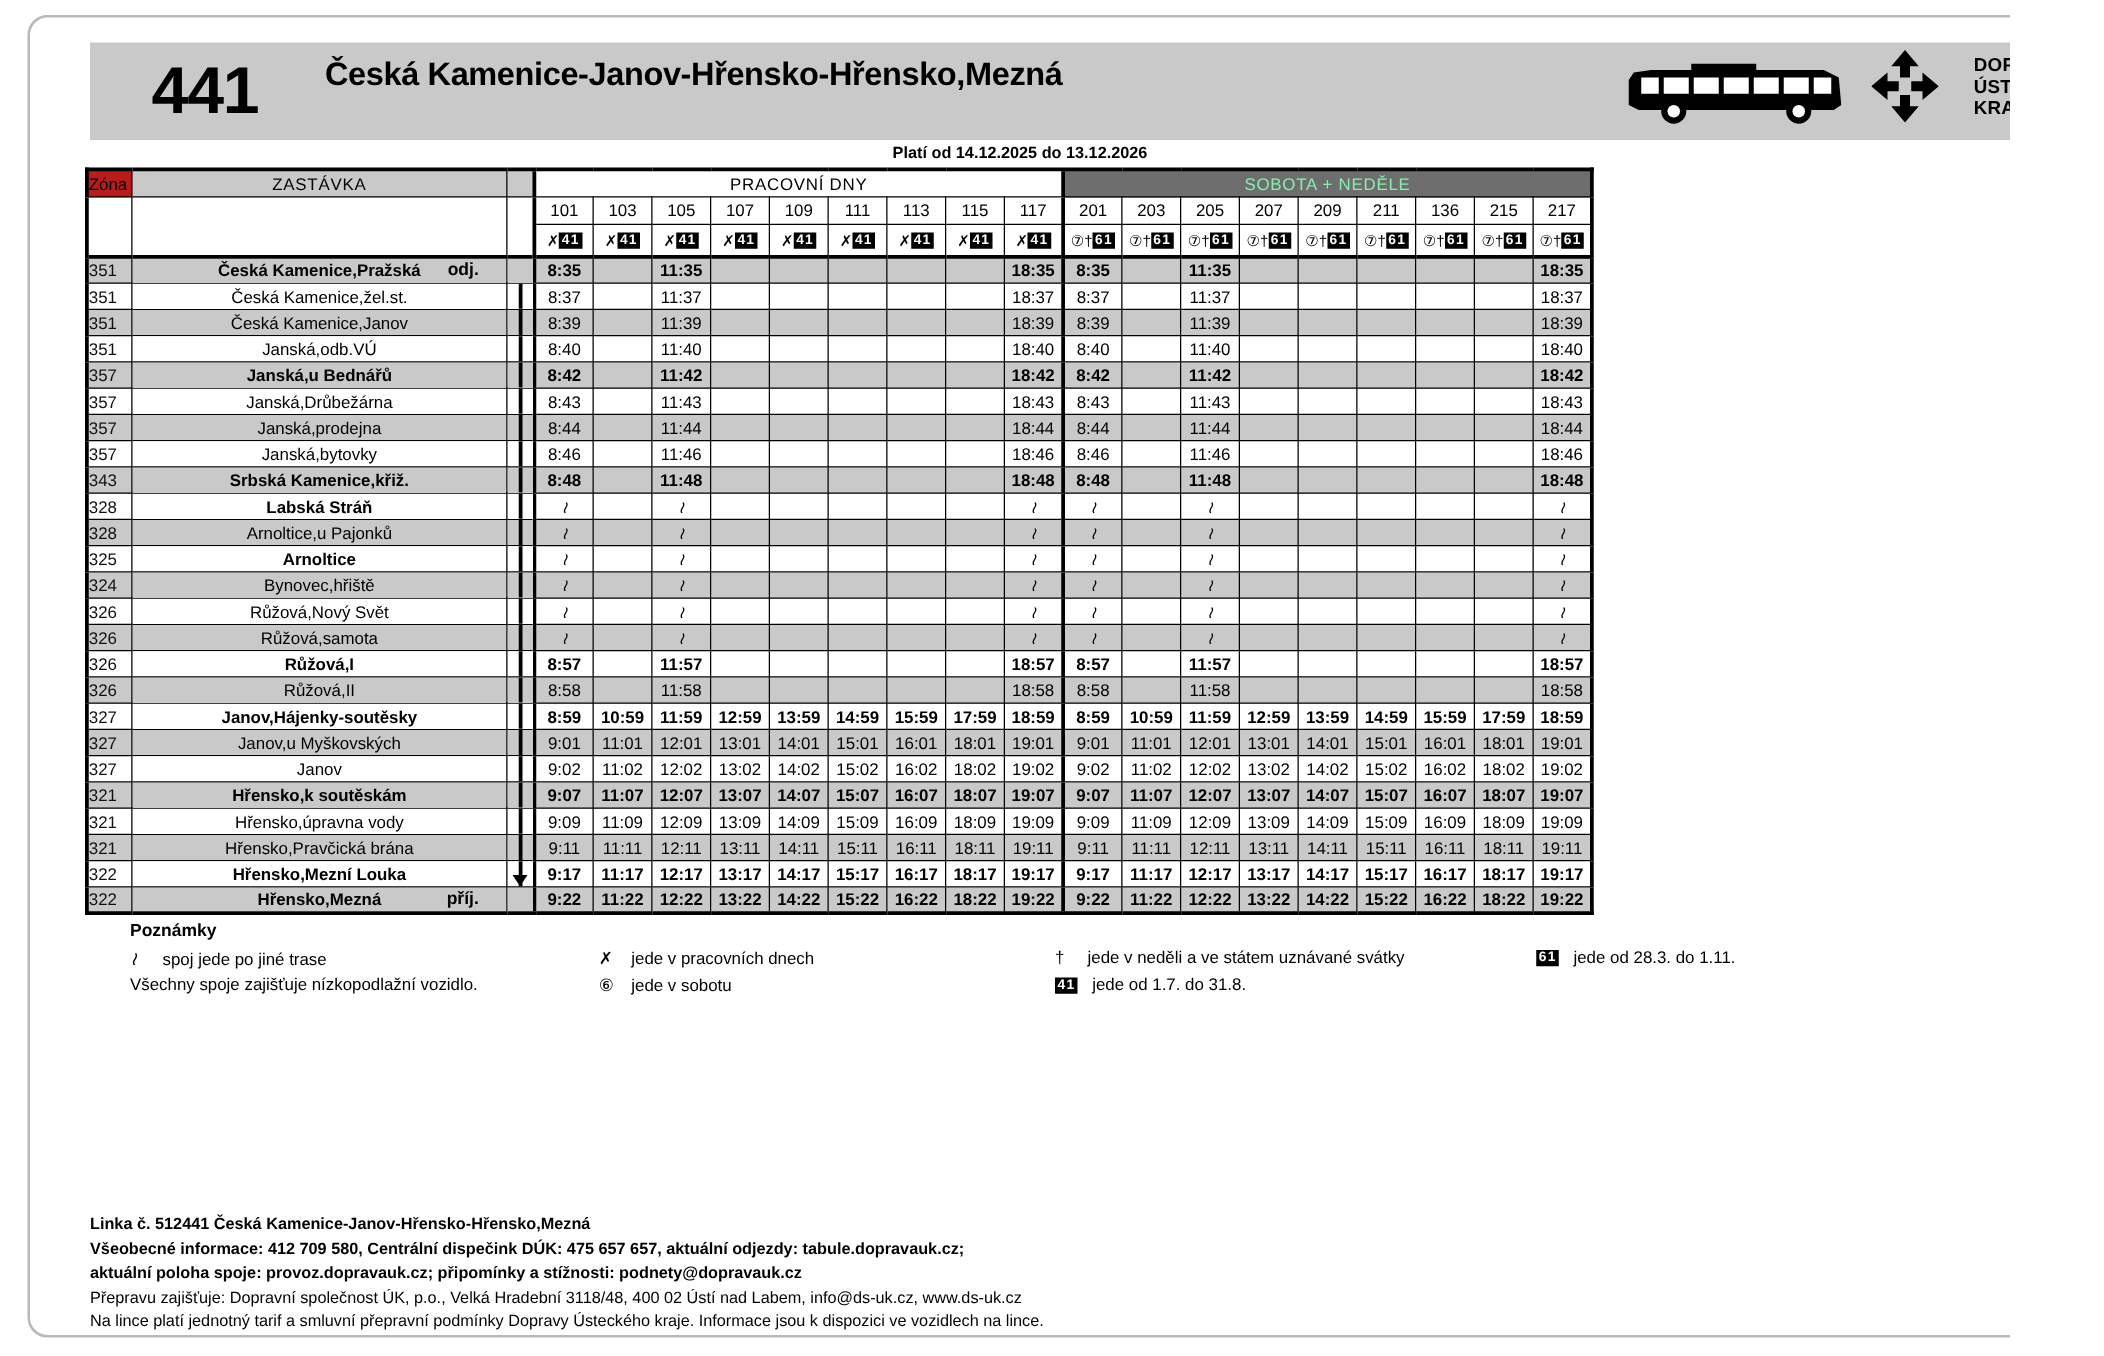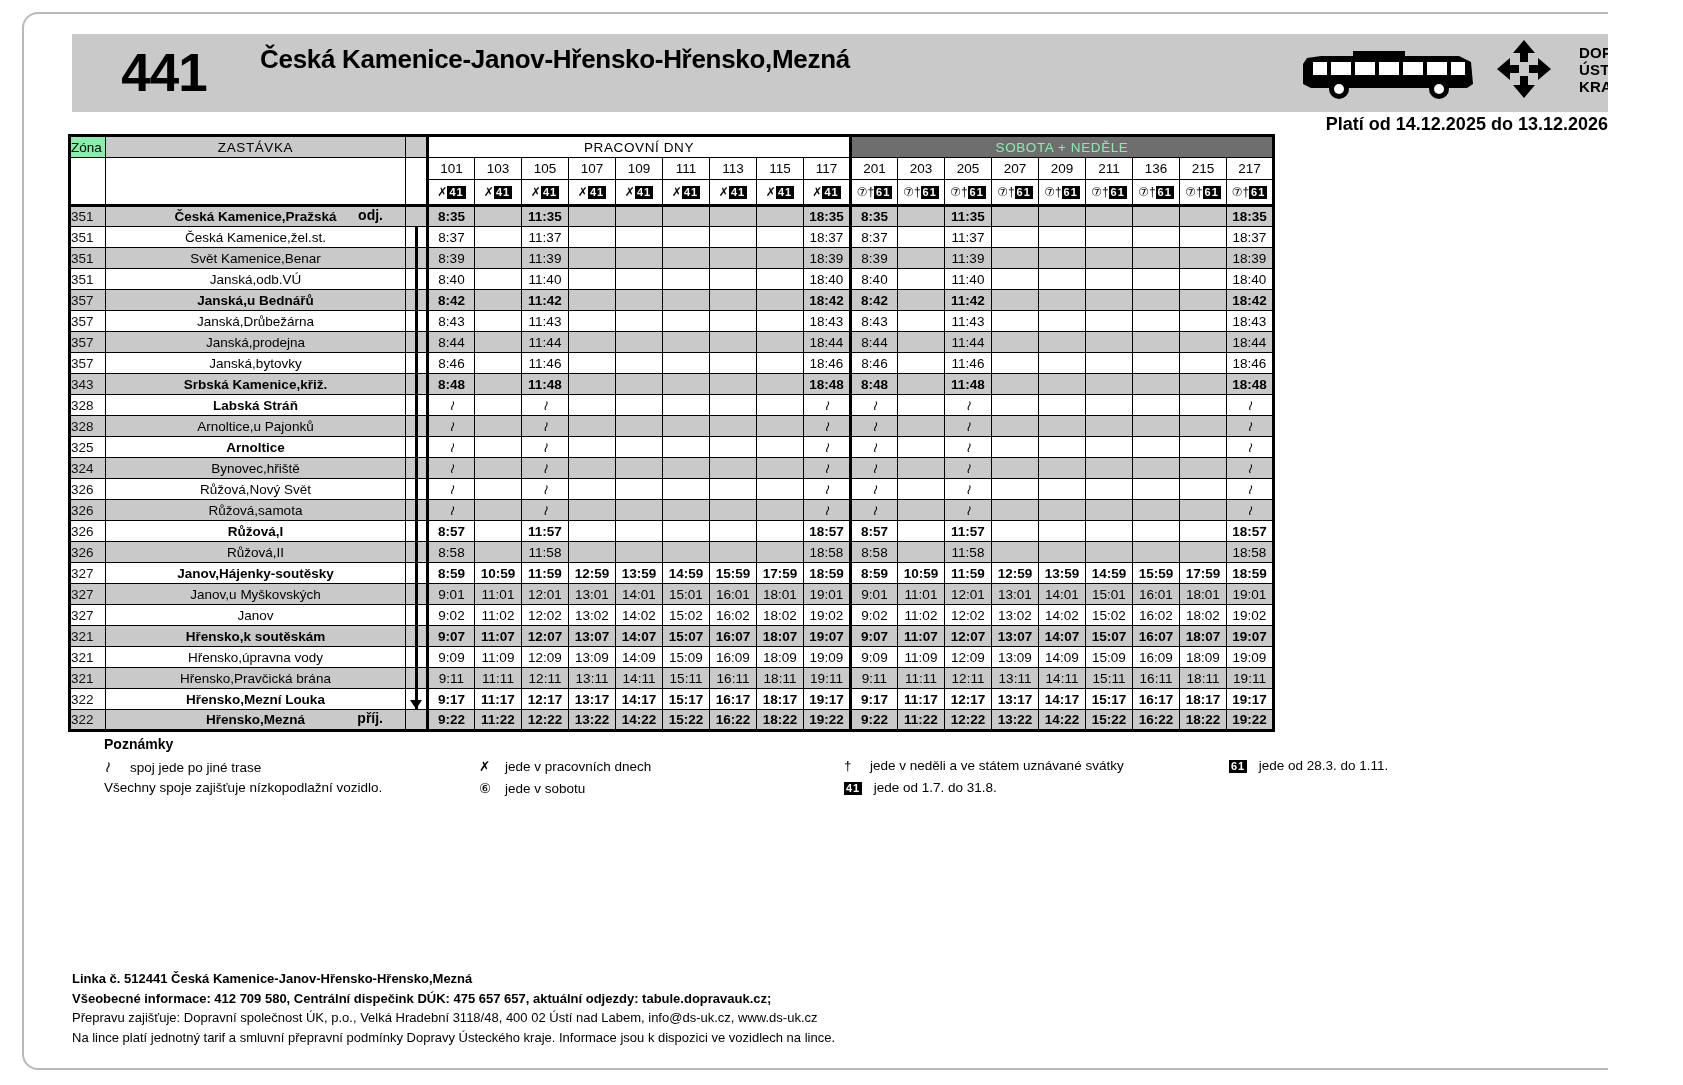"Platí od 14.12.2025 do 13.12.2026" .valid { font-size: 18px -> 13px; text-align: right -> center }
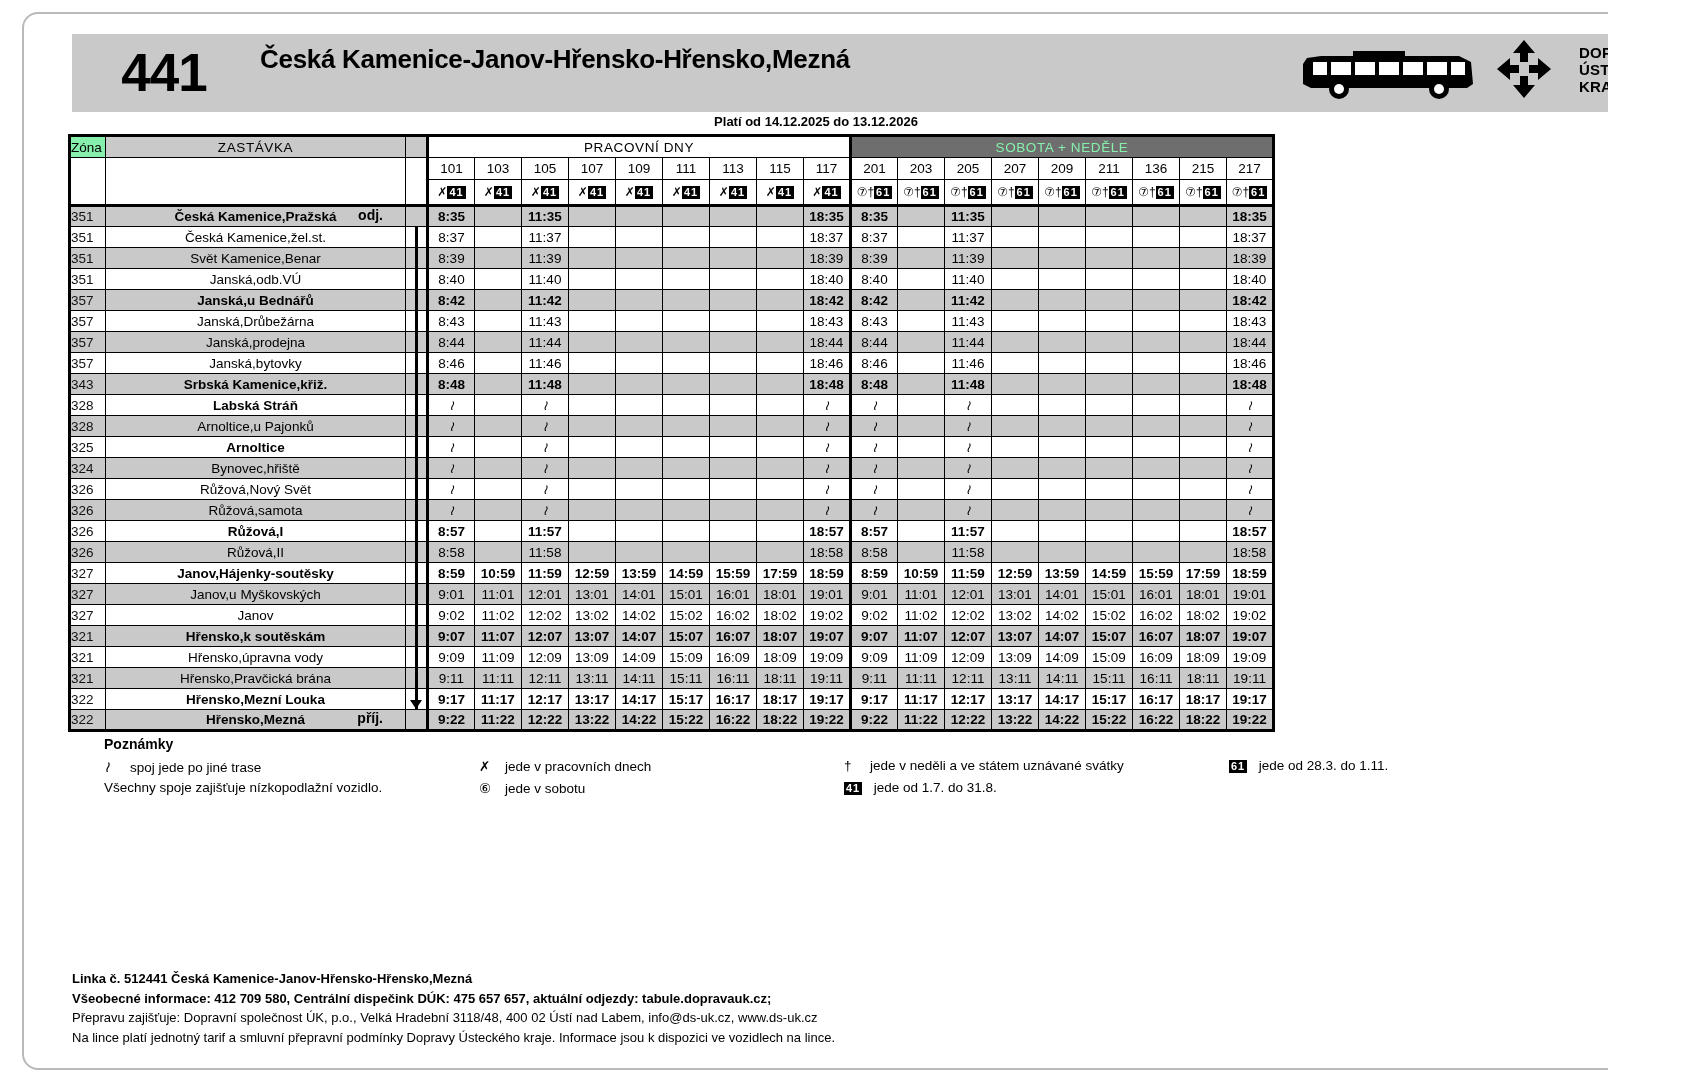"Zóna" .hd-zona { background: #86efac -> #b91c1c }
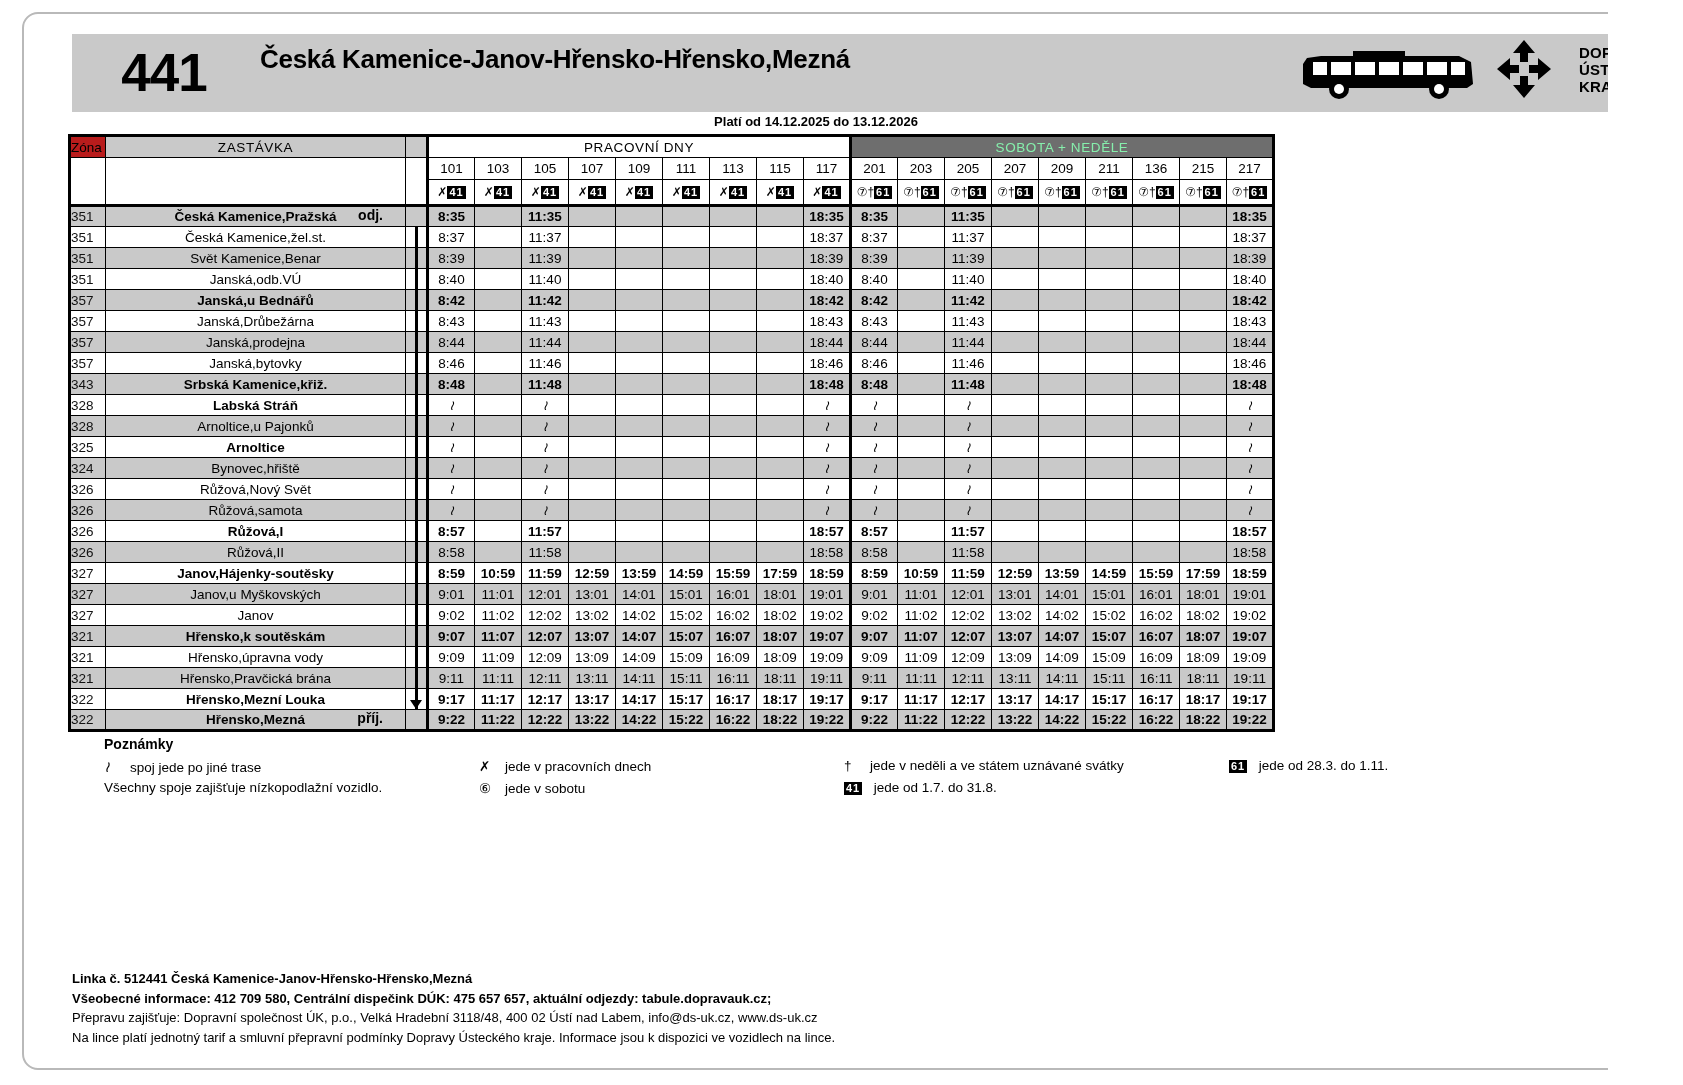"Svět Kamenice,Benar" span { text: Svět Kamenice,Benar -> Česká Kamenice,Janov }
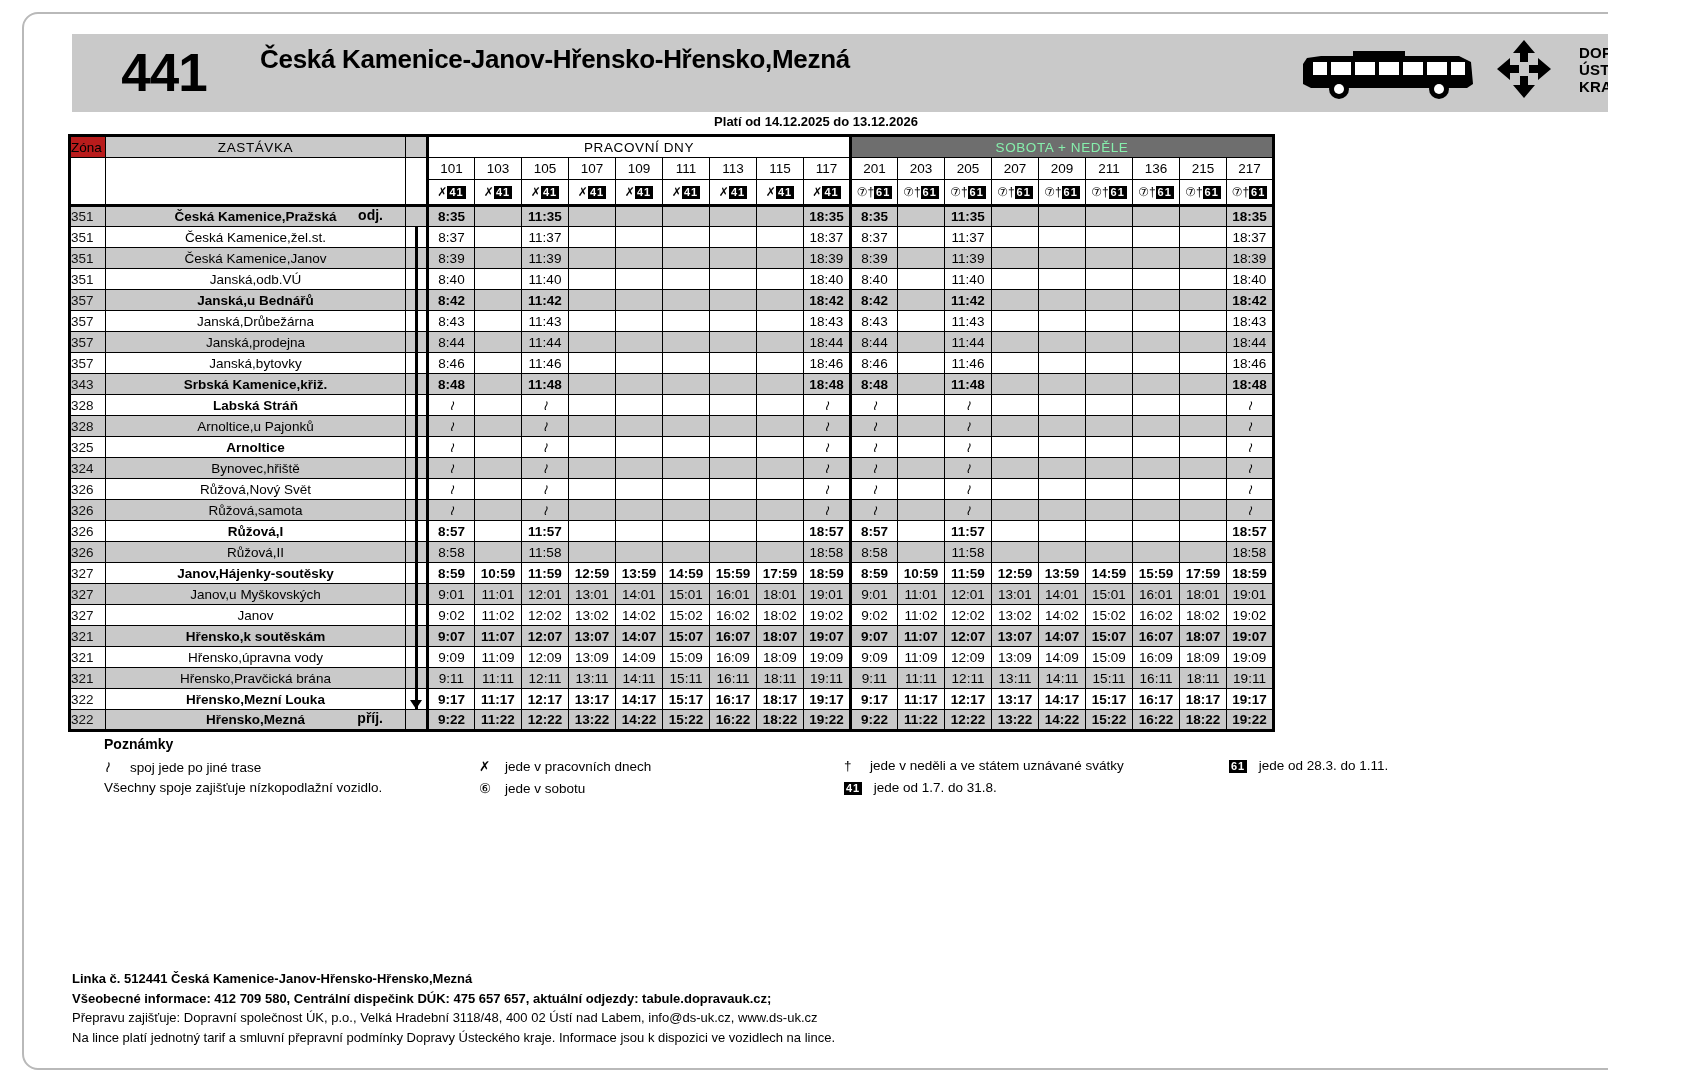"aktuální poloha spoje:" div.b { html: none -> <div>aktuální poloha spoje: provoz.dopravauk.cz; připomínky a stížnosti: podnety@dopravauk.cz</div> }
